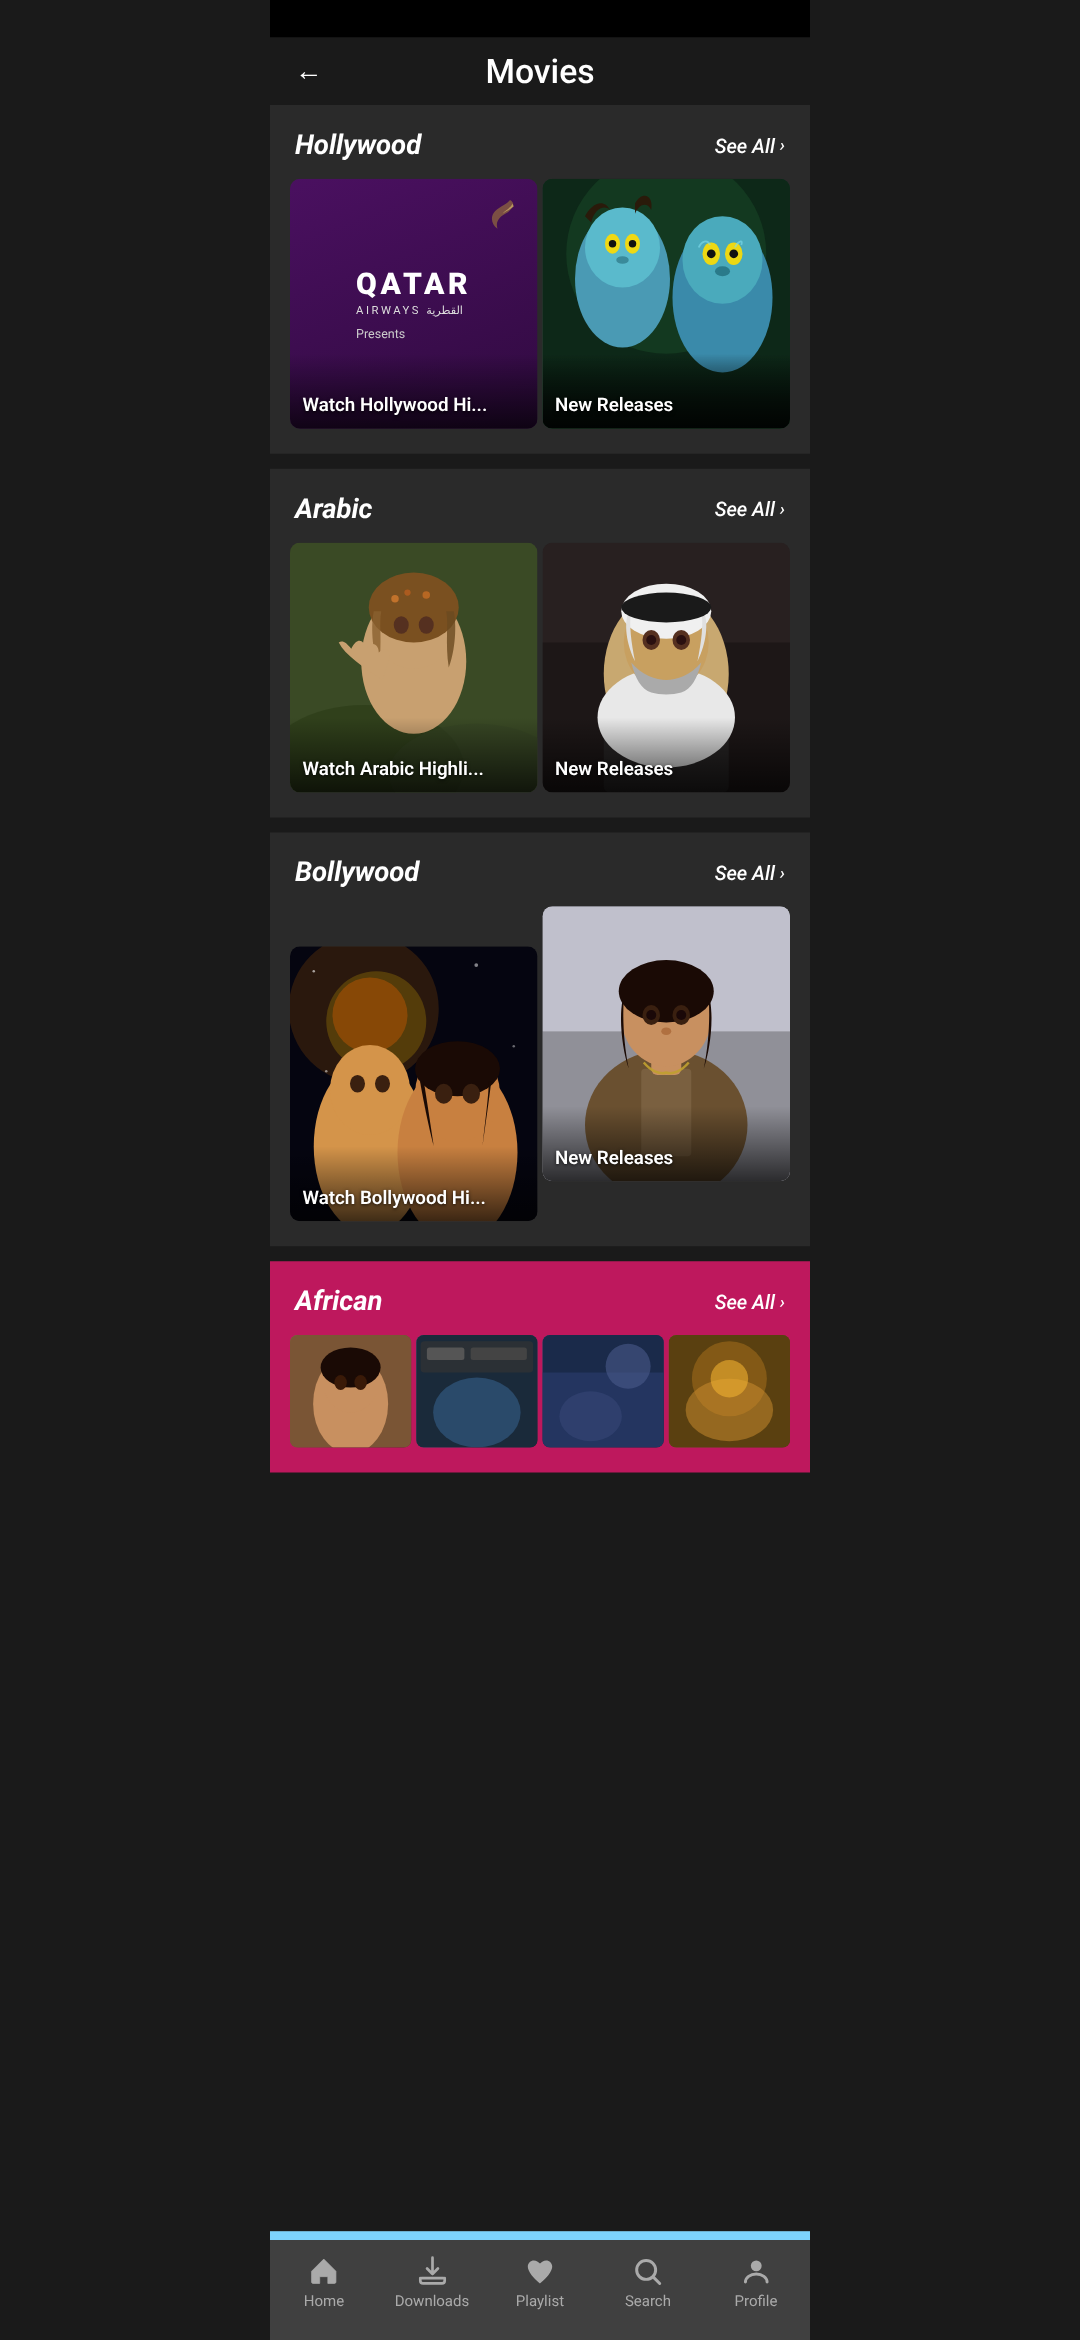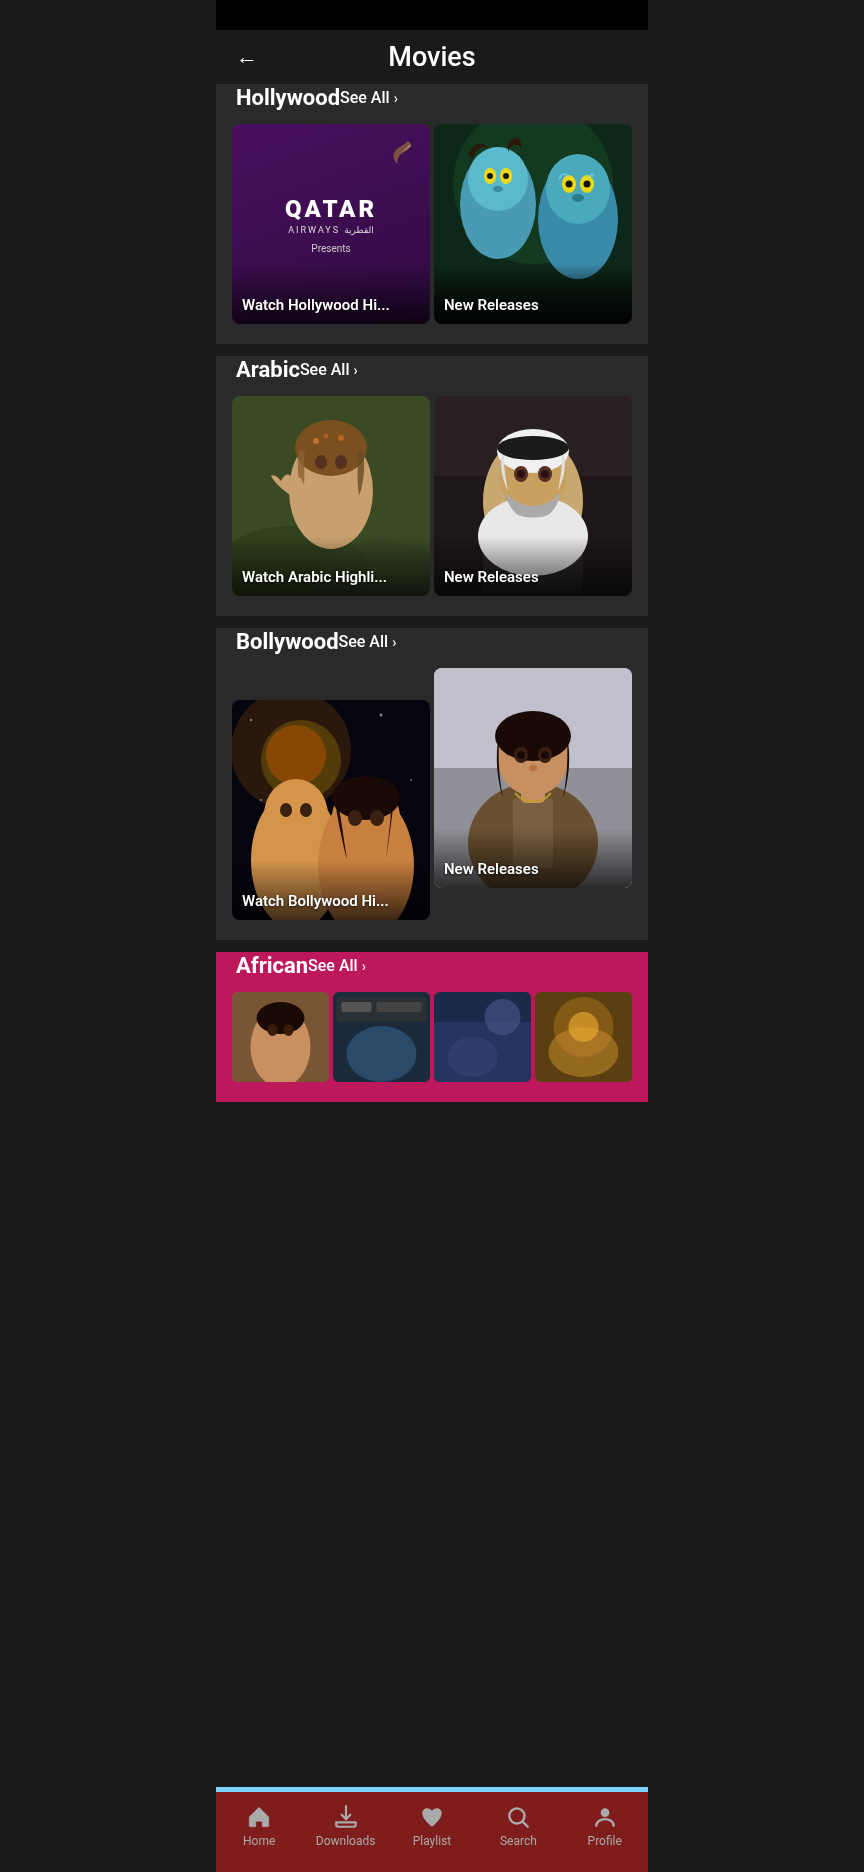"Hollywood" .section-header { font-style: none -> italic; justify-content: flex-start -> space-between; padding: 1px 20px 14px -> 20px 20px 14px }
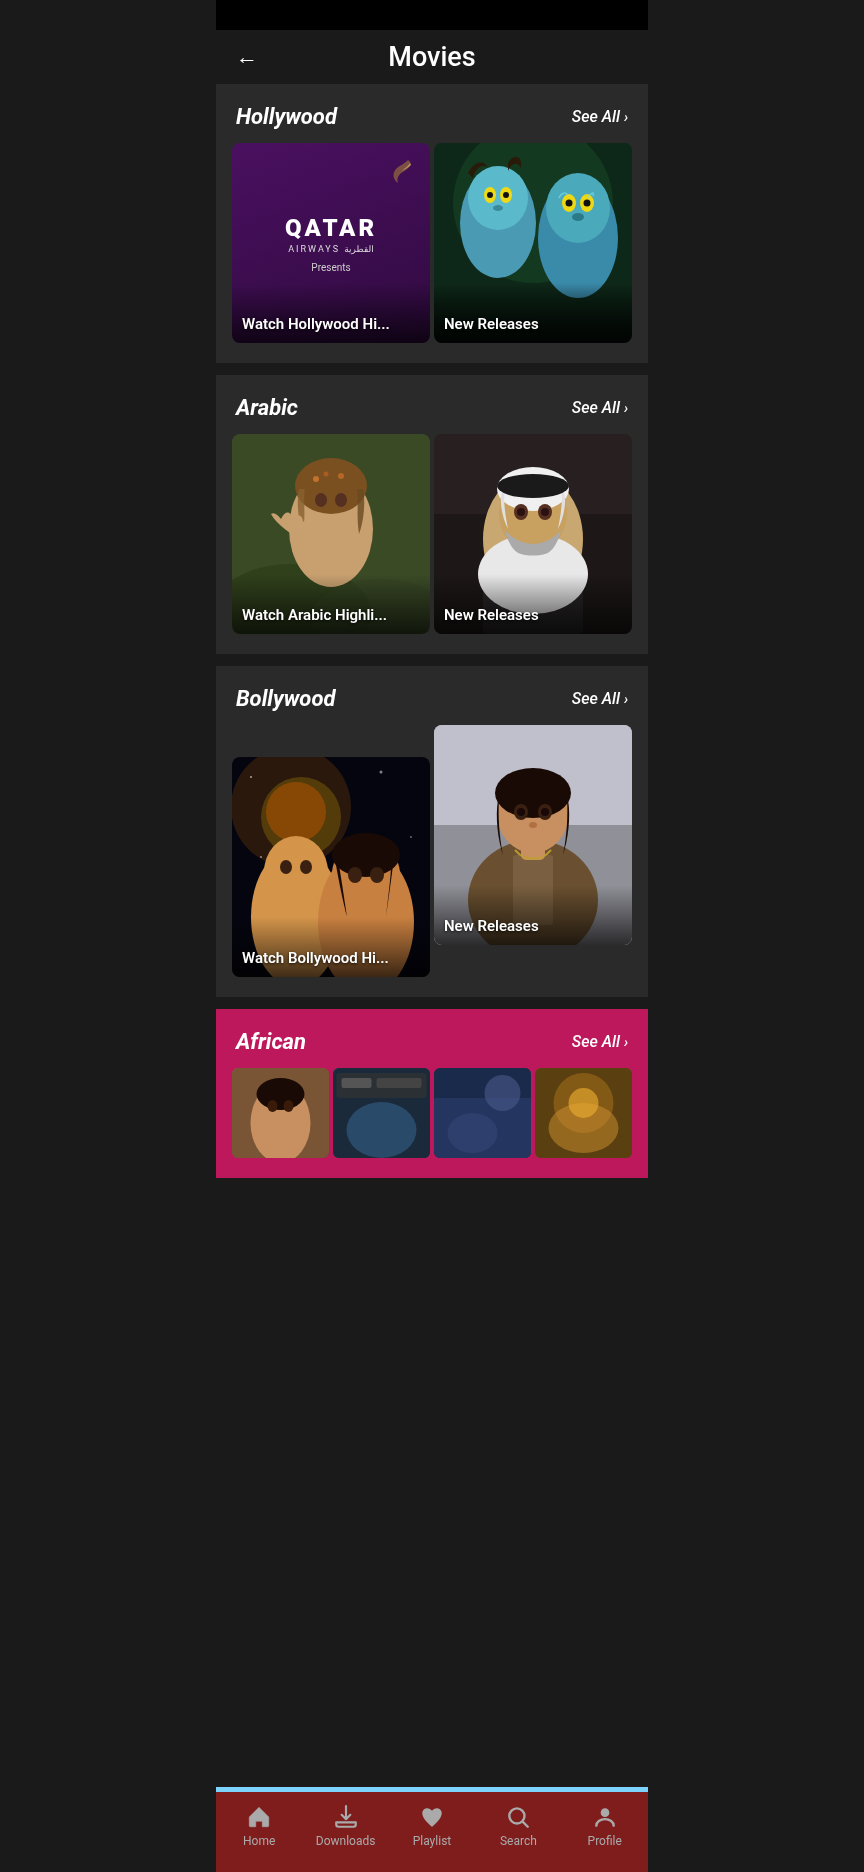"QATAR" .qatar-text-block { text-align: center -> left }
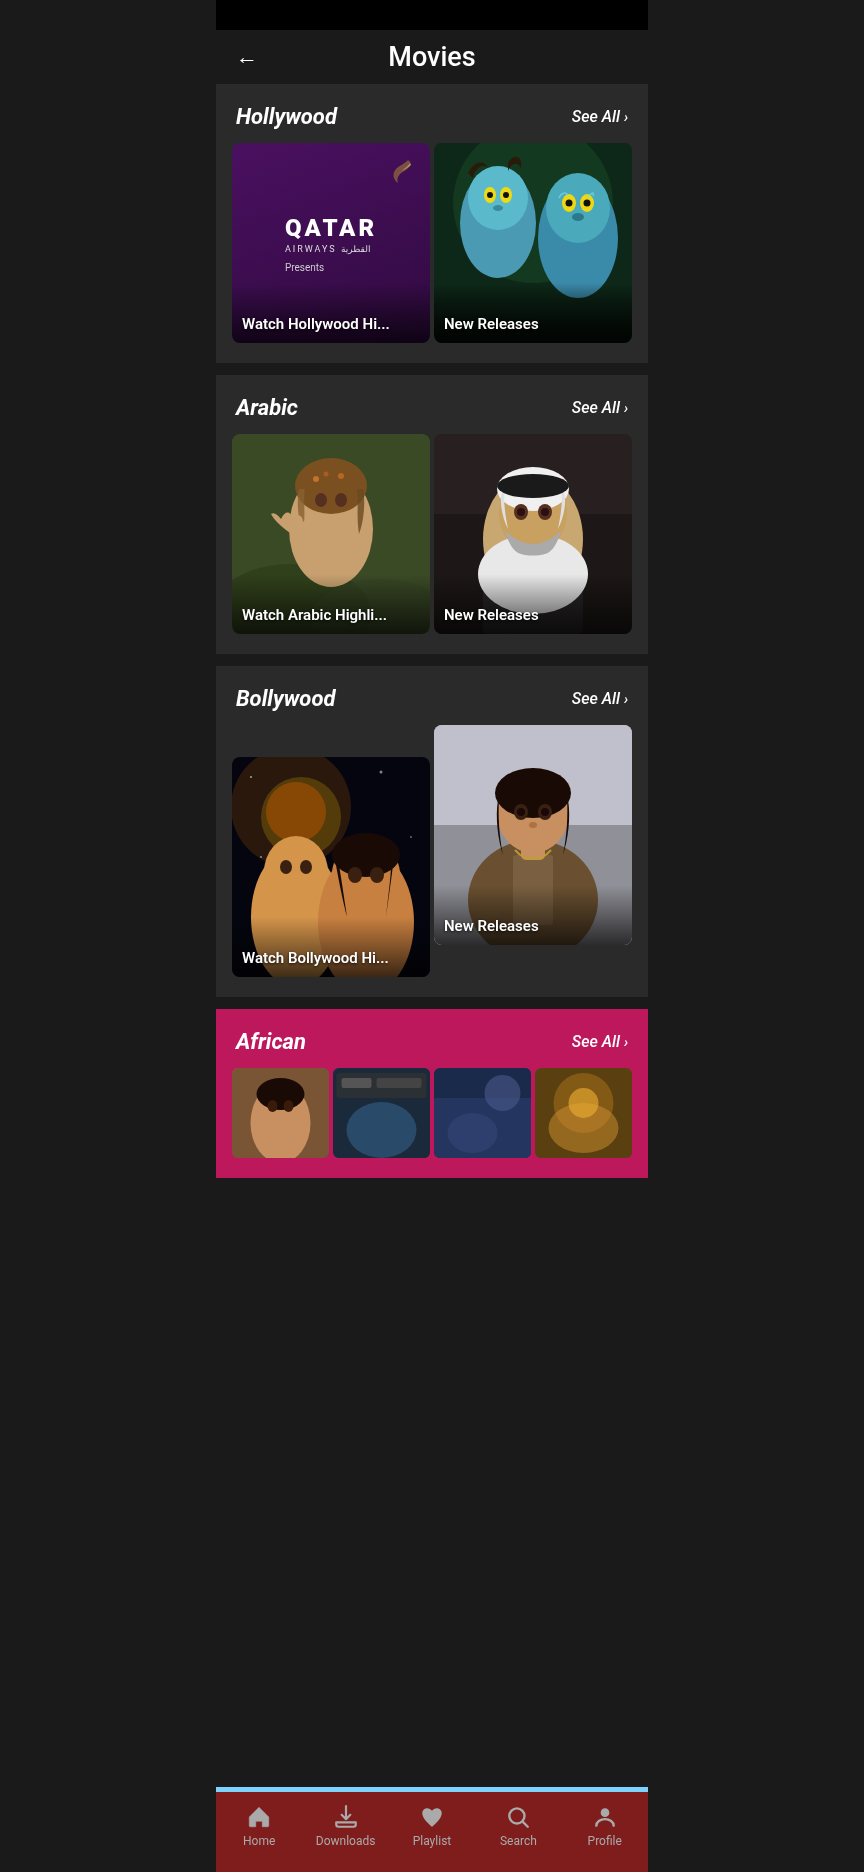"Home" .bottom-nav { background: #7f1d1d -> #404040; border-top: 5px solid #7dd3fc -> 7px solid #7dd3fc }
